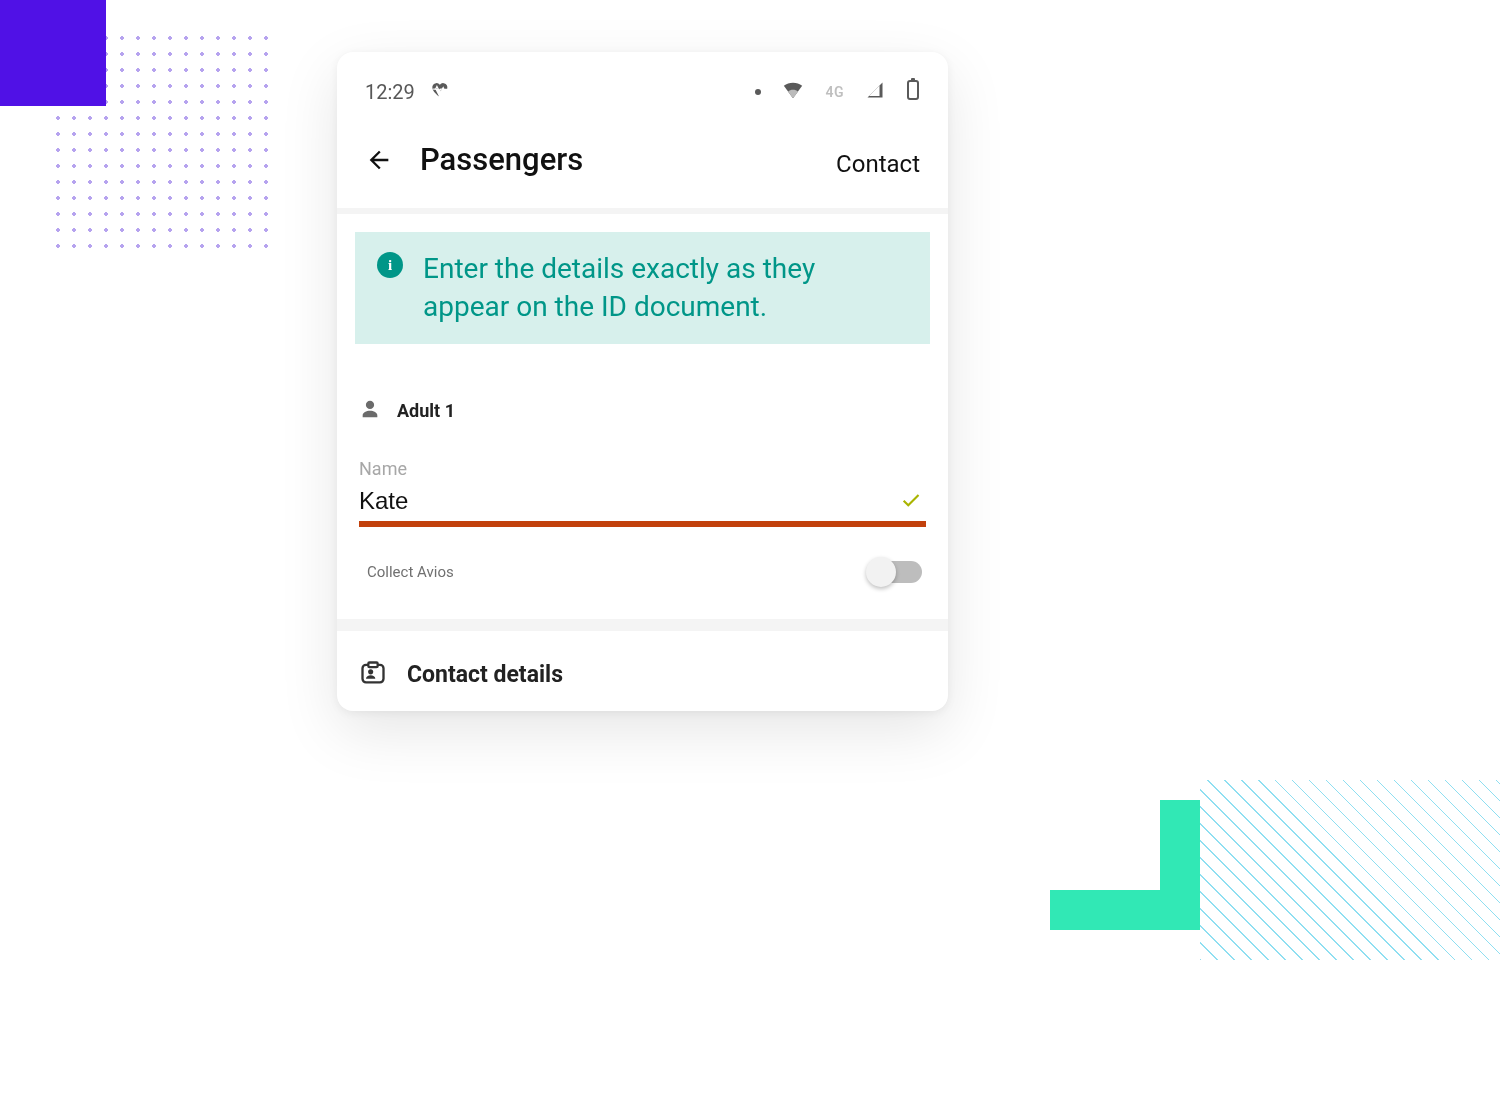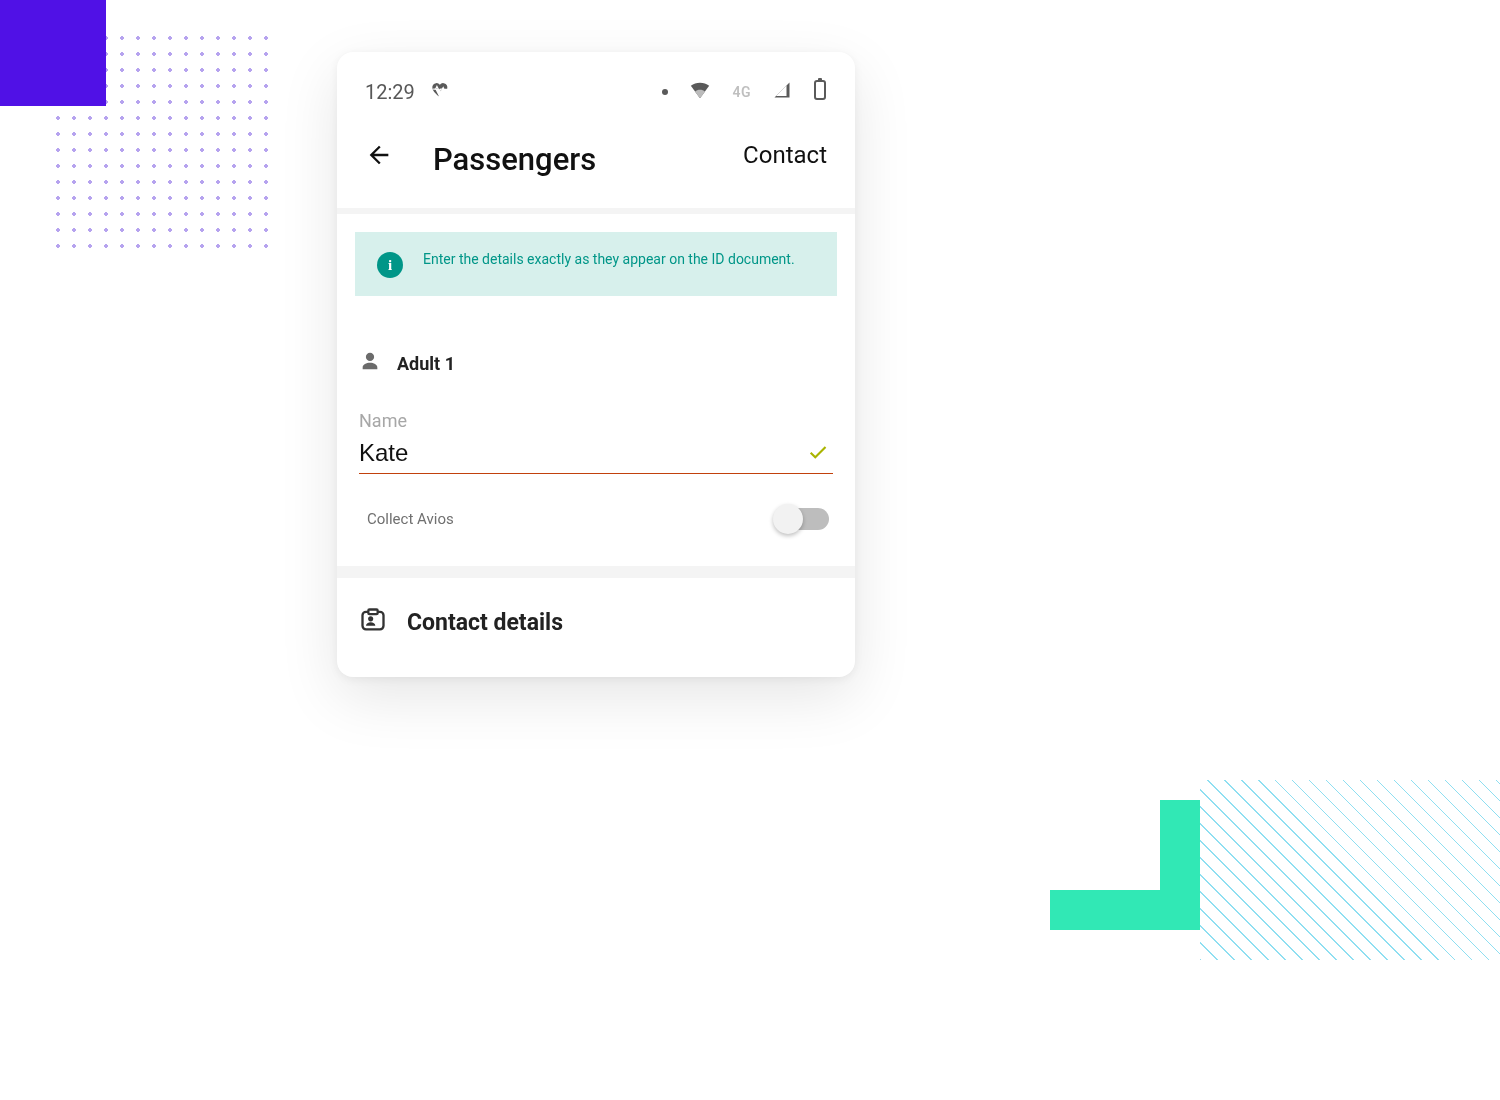"12:29" .phone { width: 518px -> 611px }
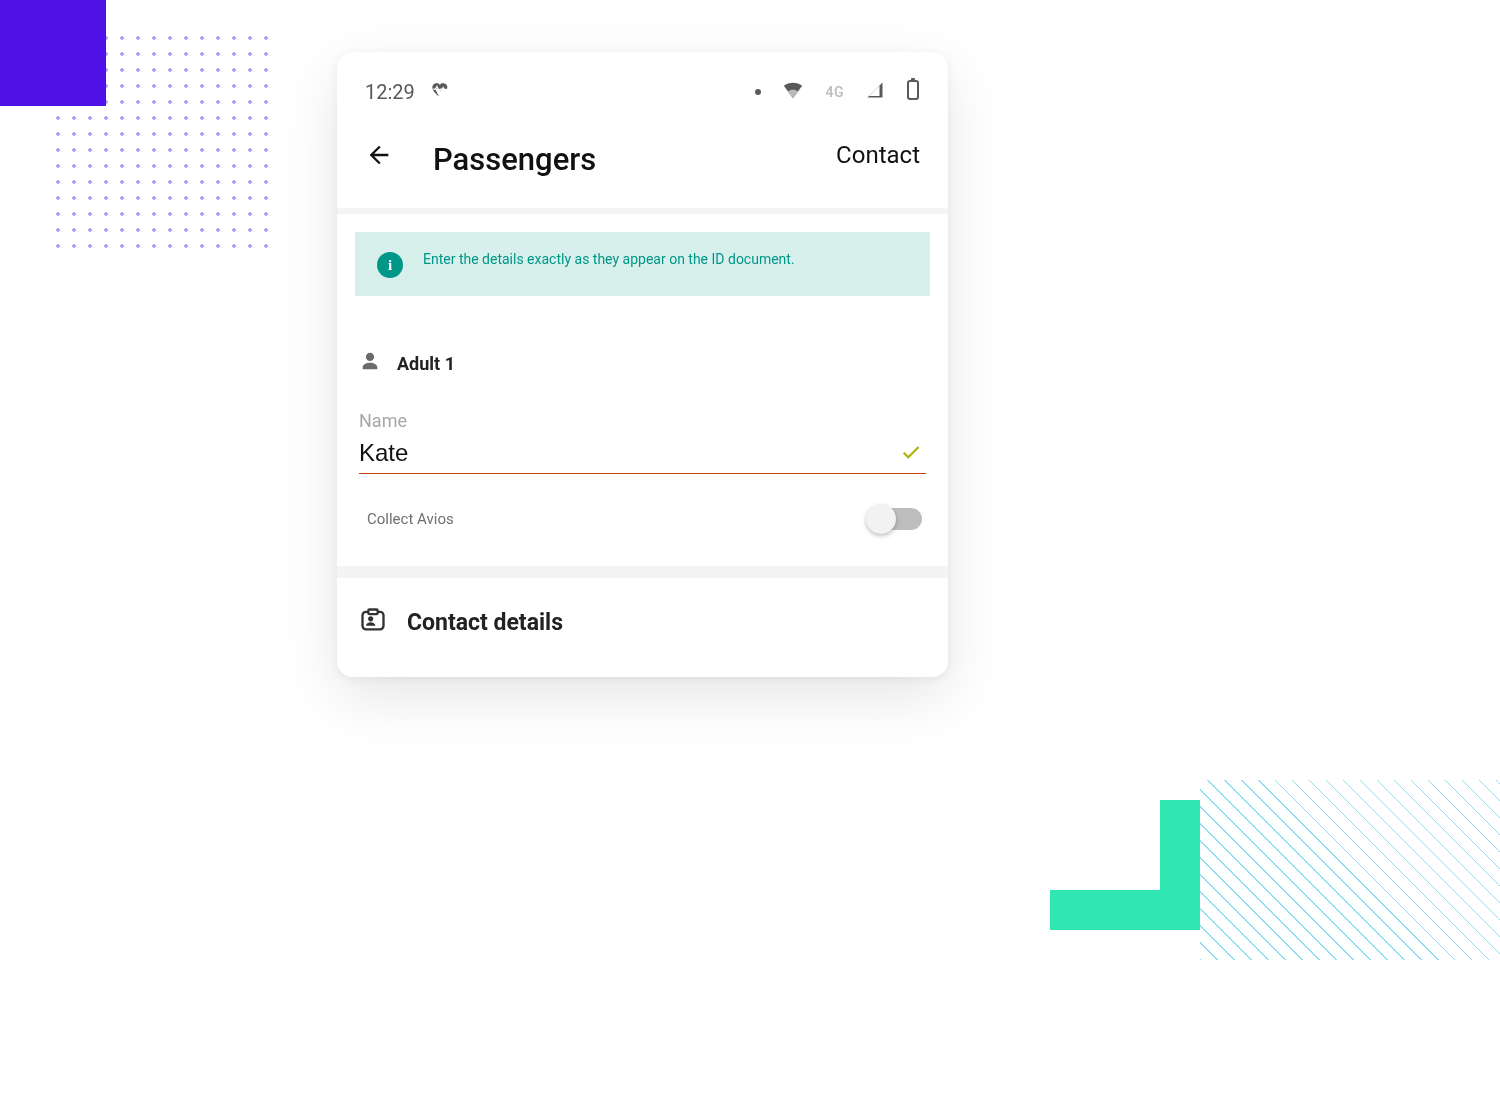"Passengers" .nav-bar { align-items: flex-start -> flex-end; gap: 40px -> 27px }
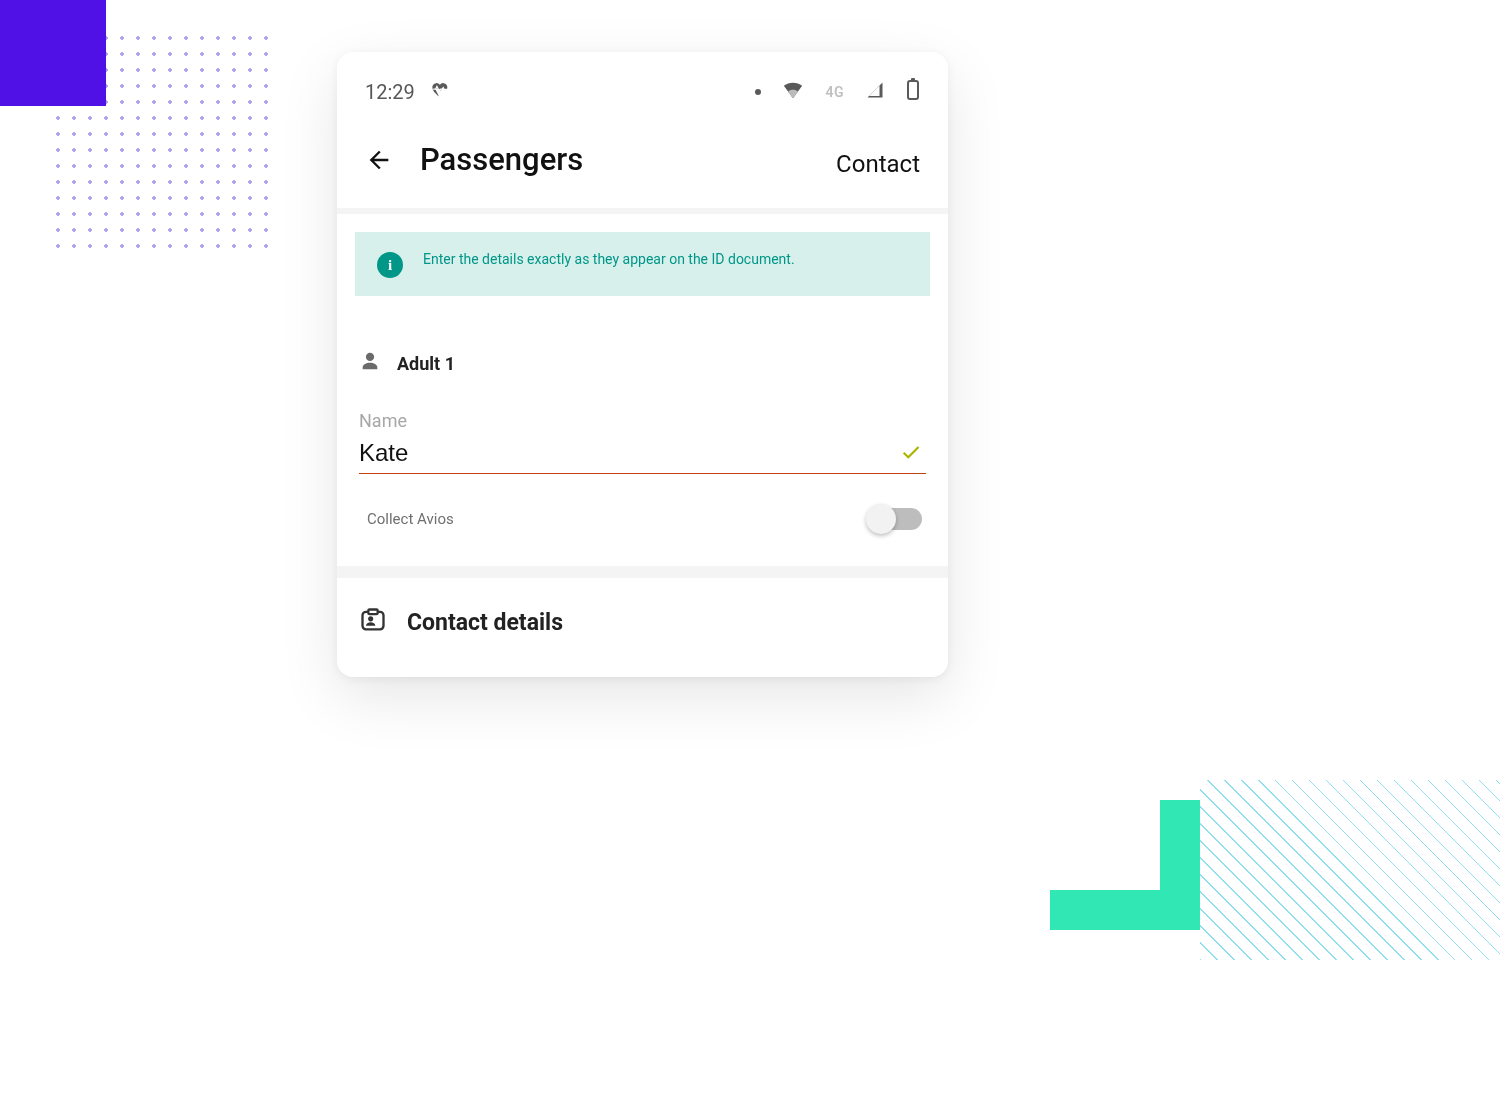"Enter the details exactly as" .info-text { font-size: 14px -> 28px }
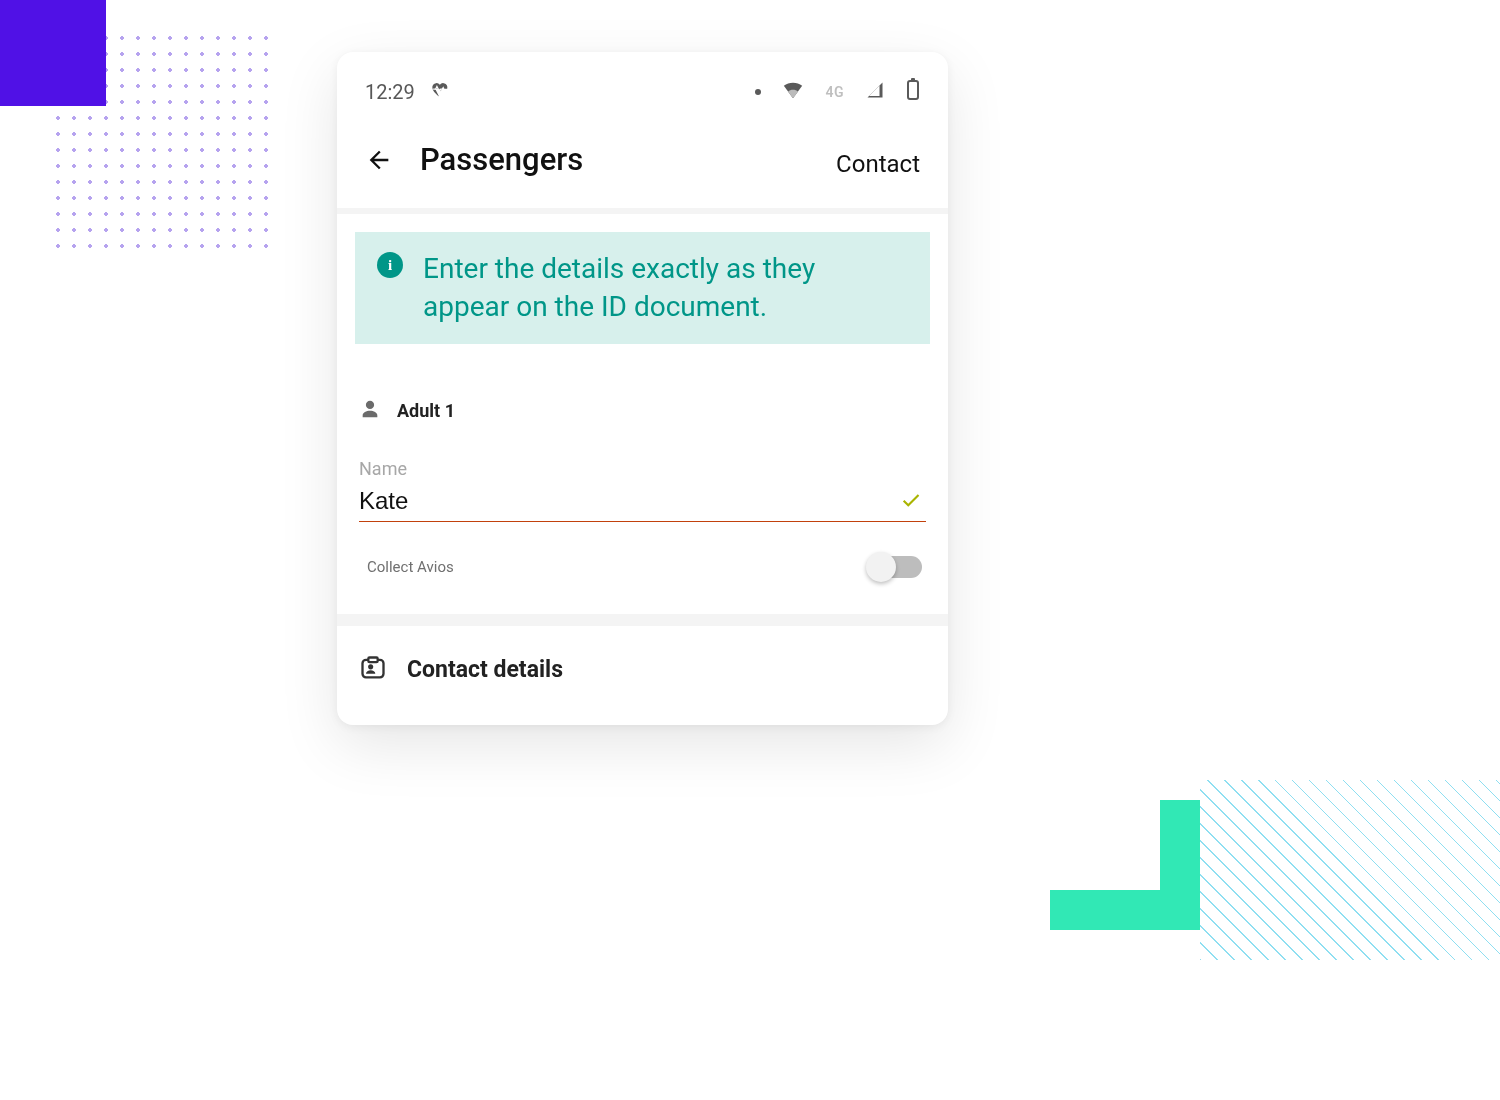"Kate" .field-input-row { border-bottom: 1px solid #c2410c -> 6px solid #c2410c }
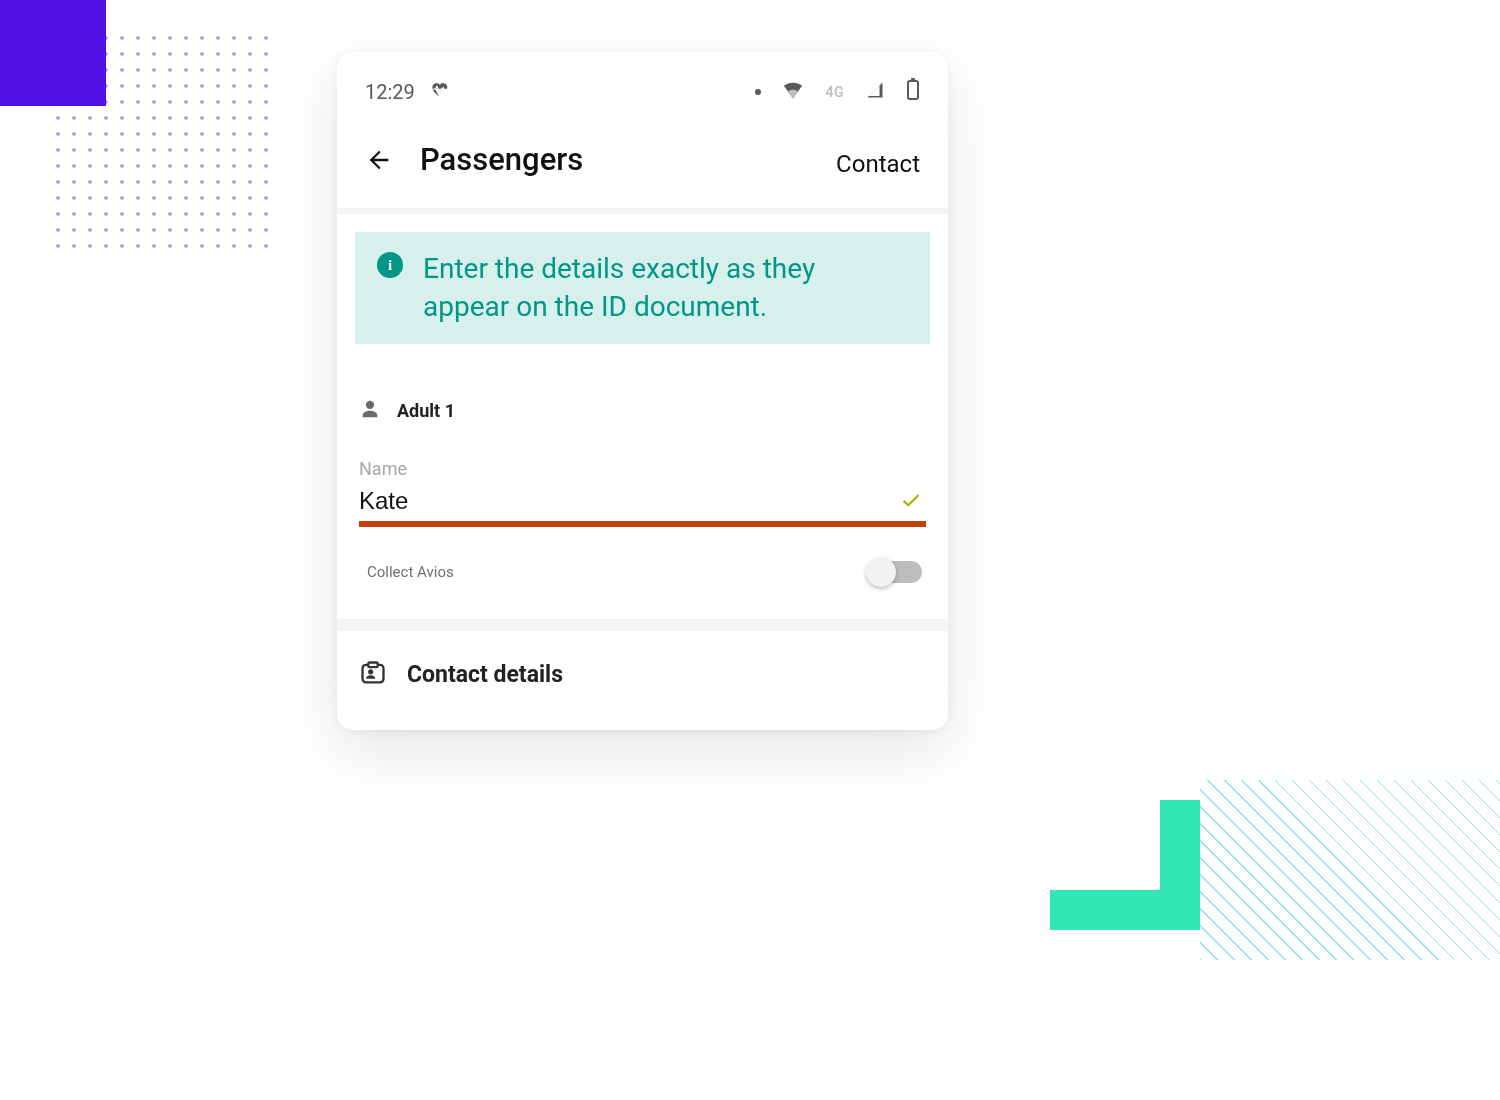"Contact details" .contact-panel { padding: 28px 22px 39px 22px -> 28px 22px 20px 22px }
